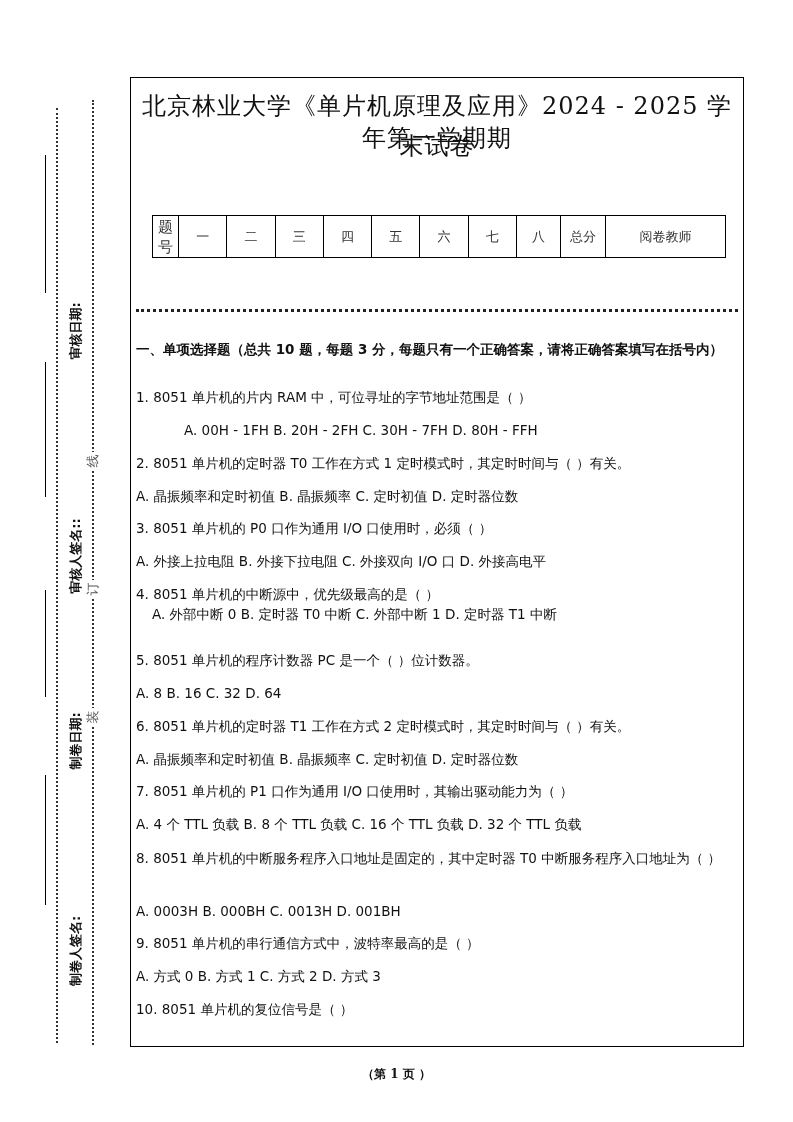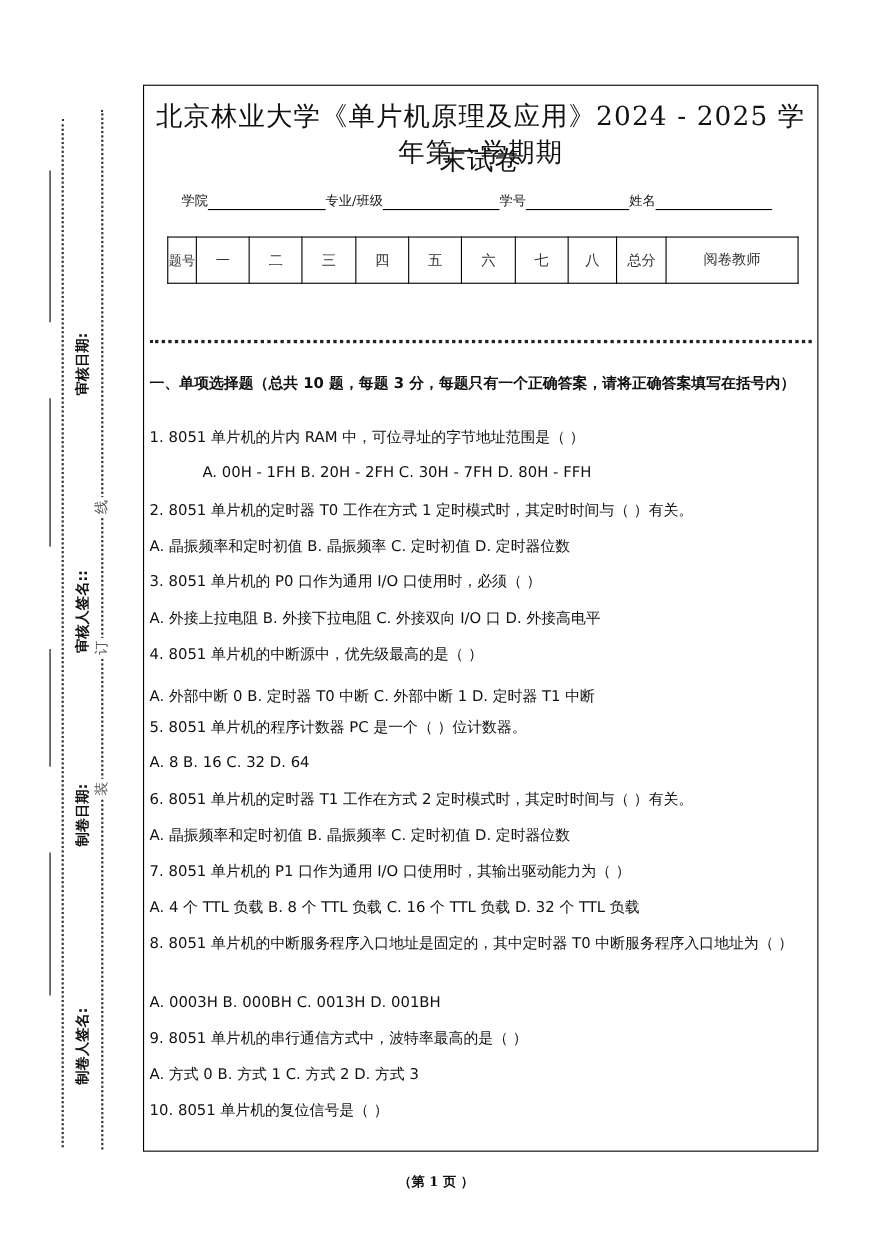"学院" div.info-row { html: <div> <span>学院</span> <span></span> <span>专业/班级</span> <span></span> <span>学号</span> <span></span> <span>姓名</span> <span></span> </div> -> none }
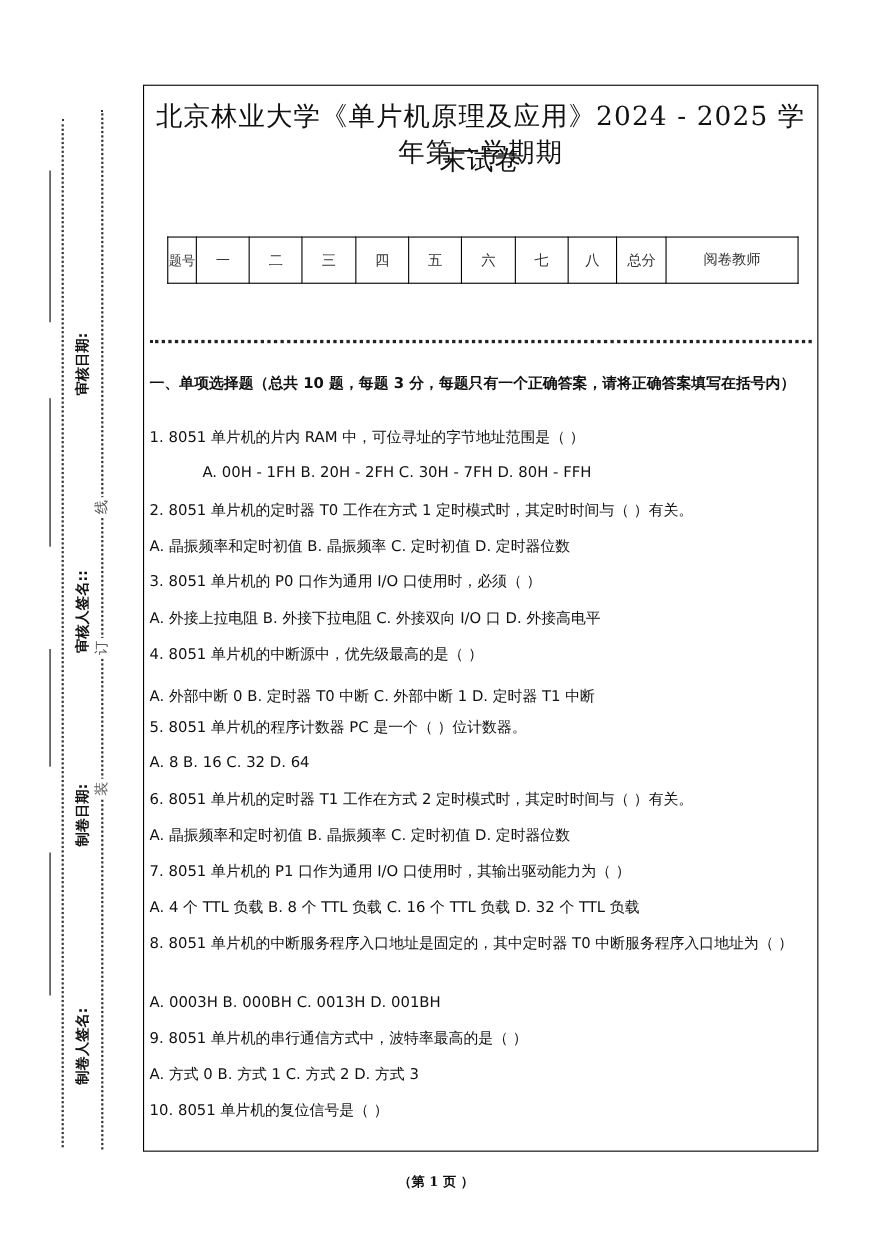"题号" table.score td.hdr { font-size: 12px -> 15px }
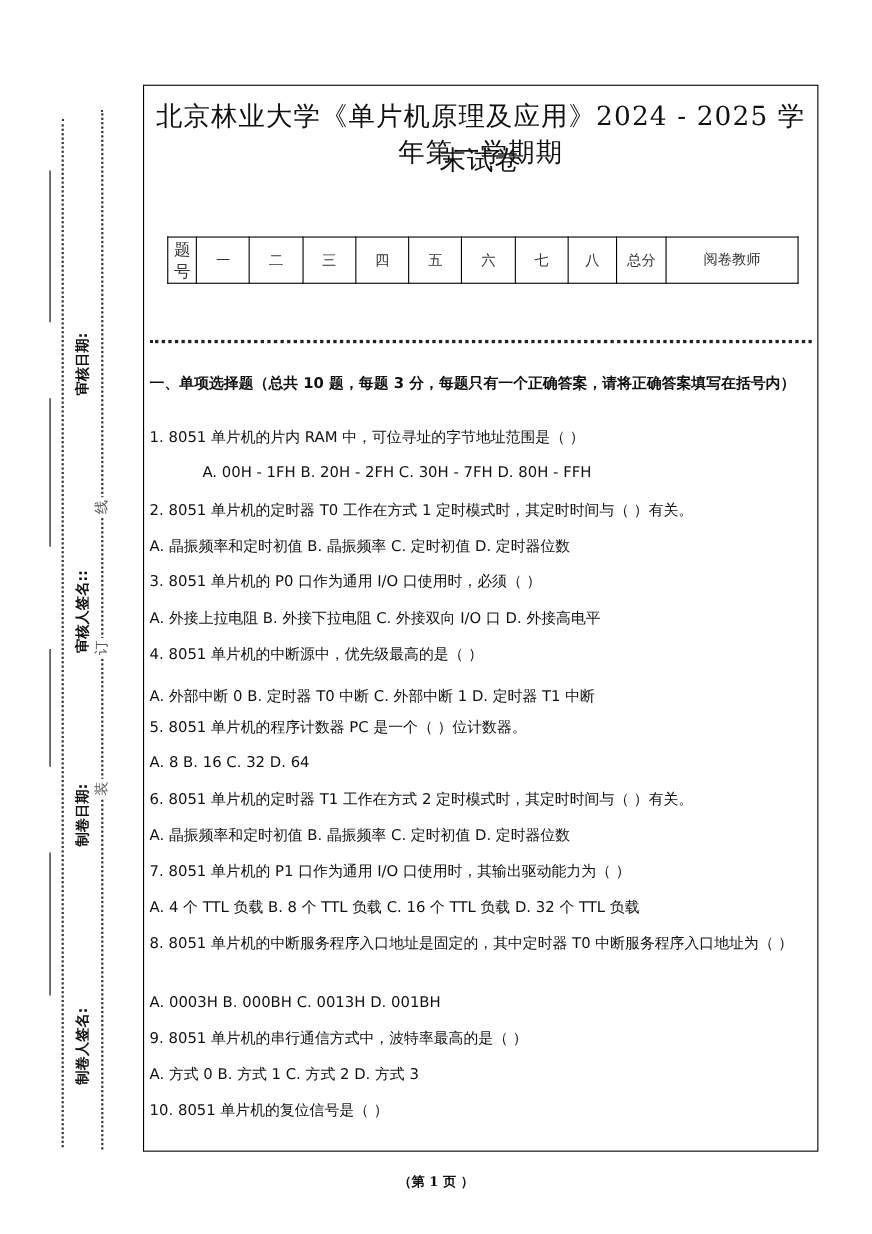"A. 外部中断 0 B. 定时器" div.p { margin-left: none -> 16px; top: 296px -> 278px }
